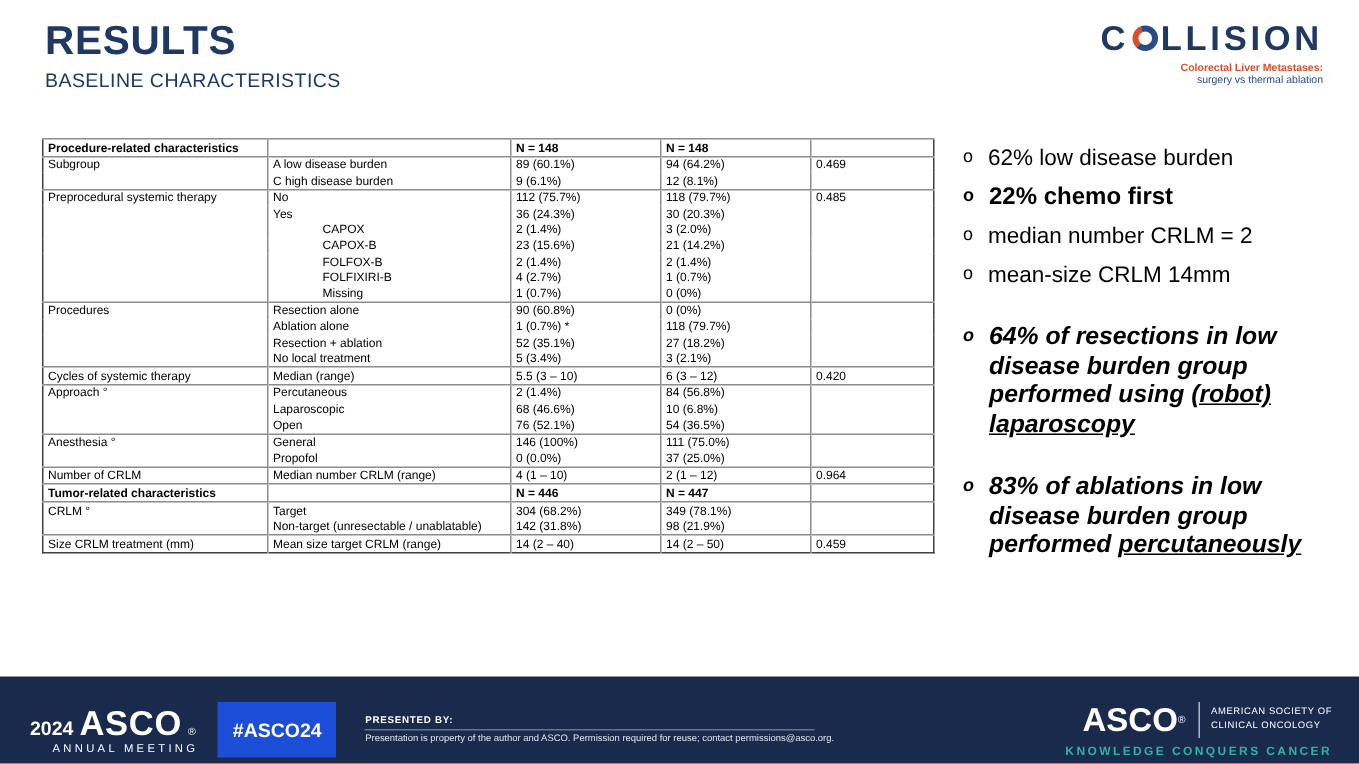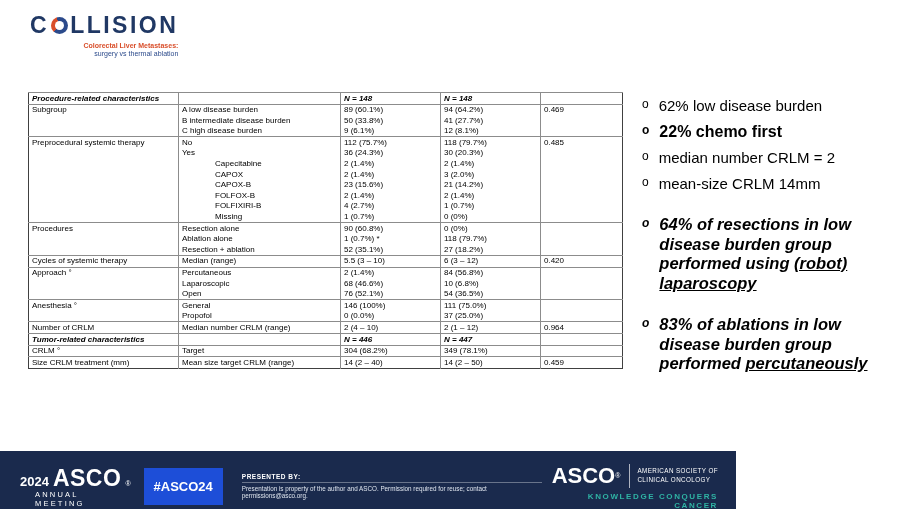"RESULTS" div { html: none -> <div> <div>RESULTS</div> <div>BASELINE CHARACTERISTICS</div> </div> }
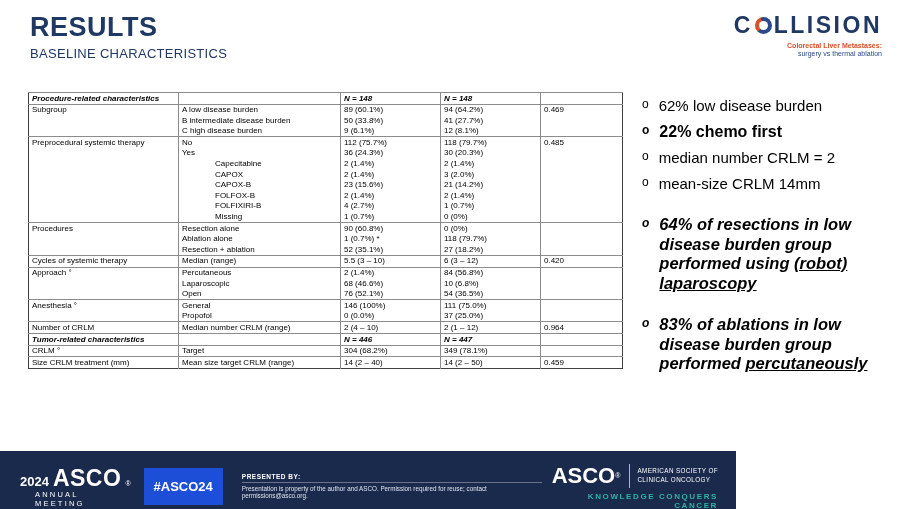"Procedure-related characteristics" .data-table tr.bold td { font-style: italic -> none }
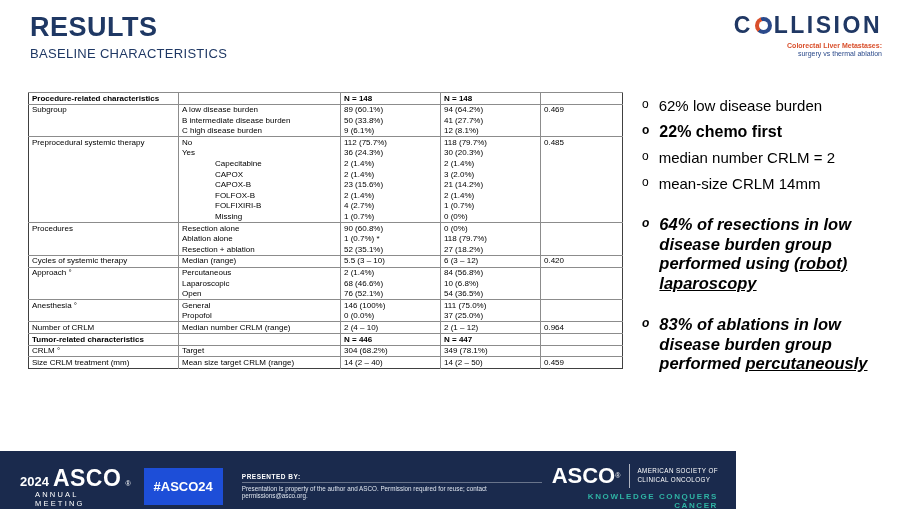"B intermediate disease burden" tr { html: <tr> <td></td> <td>B intermediate disease burden</td> <td>50 (33.8%)</td> <td>41 (27.7%)</td> <td></td> </tr> -> none }
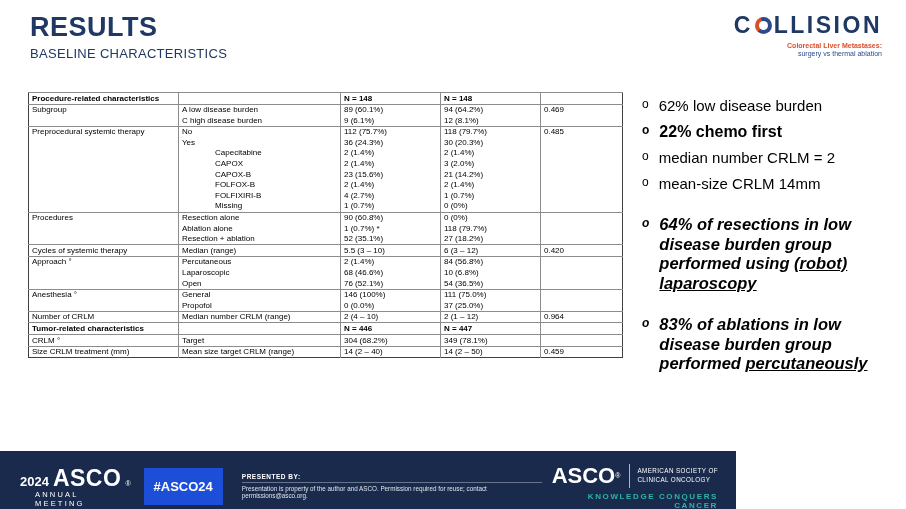"Capecitabine" tr { html: <tr> <td></td> <td>Capecitabine</td> <td>2 (1.4%)</td> <td>2 (1.4%)</td> <td></td> </tr> -> none }
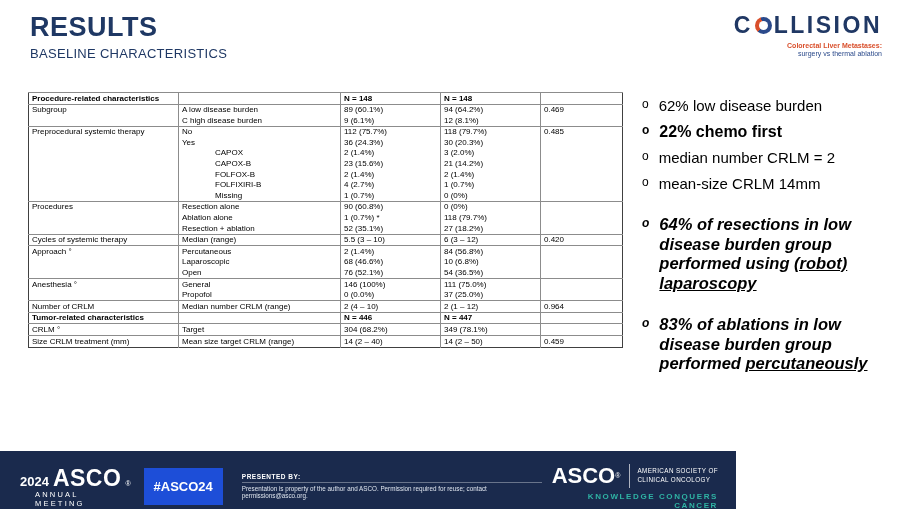"No local treatment" tr { html: none -> <tr> <td></td> <td>No local treatment</td> <td>5 (3.4%)</td> <td>3 (2.1%)</td> <td></td> </tr> }
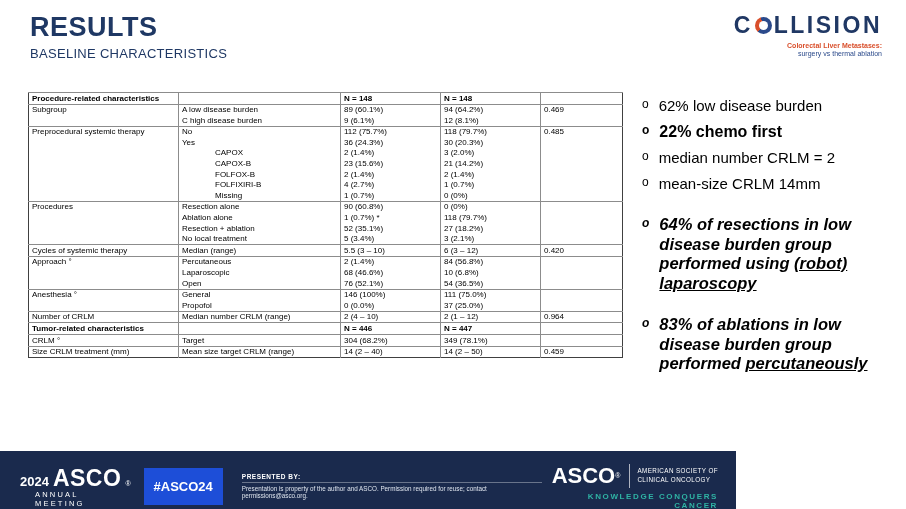"2 (4 – 10)" td.v1 { text: 2 (4 -> 4 (1 }
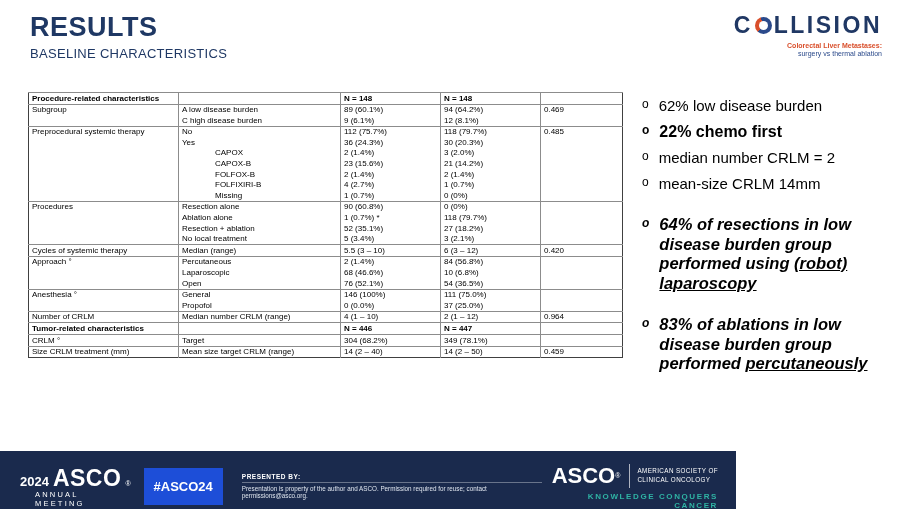"Non-target (unresectable / unablatable)" tr { html: none -> <tr> <td></td> <td>Non-target (unresectable / unablatable)</td> <td>142 (31.8%)</td> <td>98 (21.9%)</td> <td></td> </tr> }
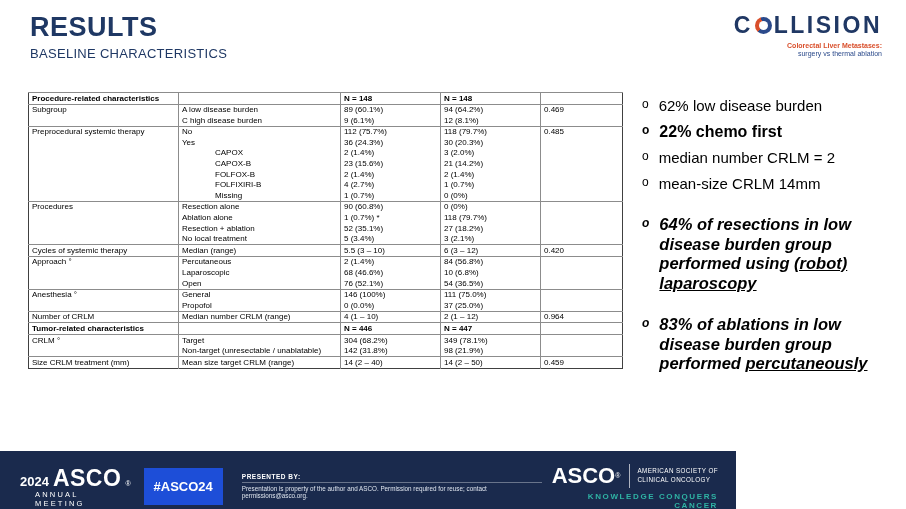"2024" .footer { width: 736px -> 906px }
